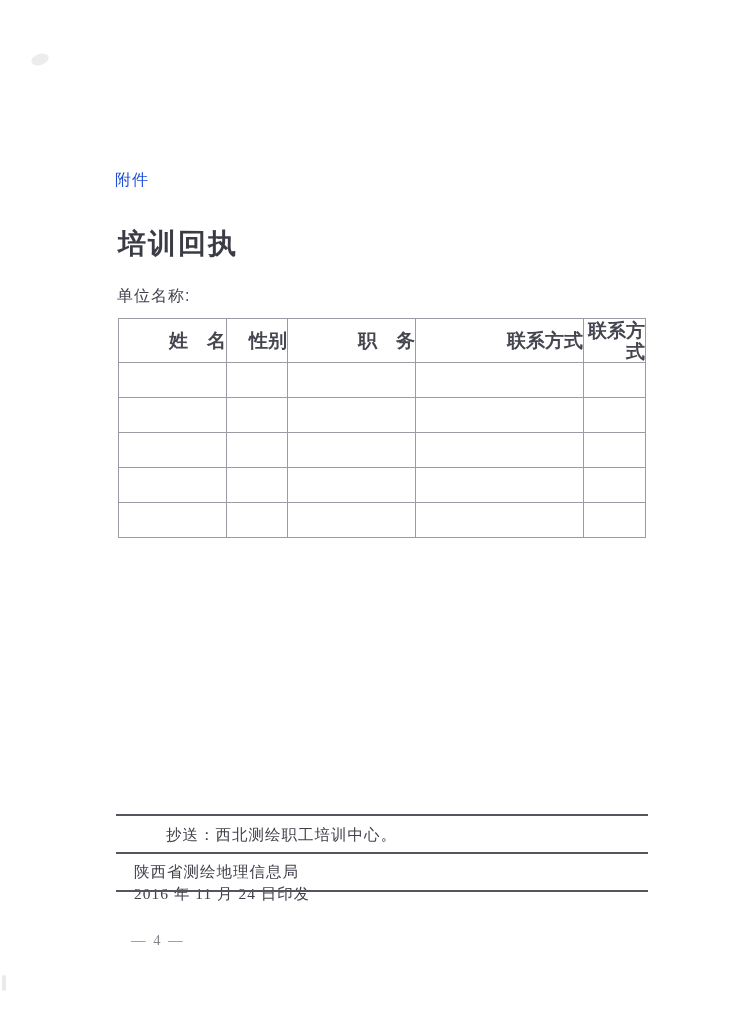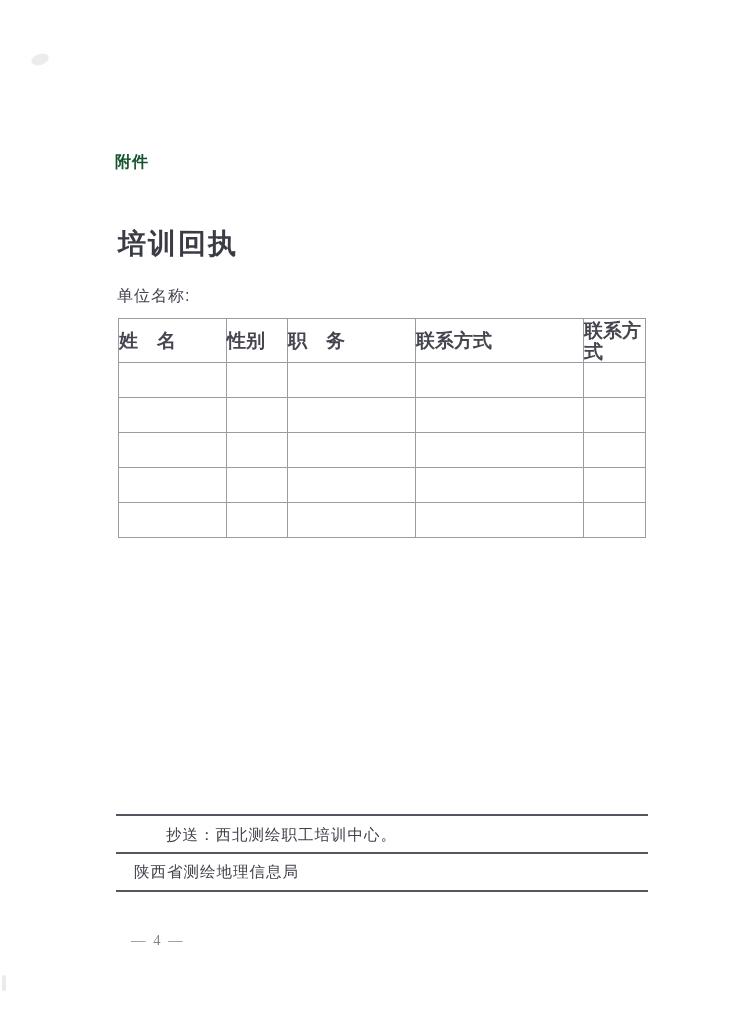"附件" .attachment { color: #14532d -> #1d4ed8; font-weight: bold -> none; top: 151px -> 169px }
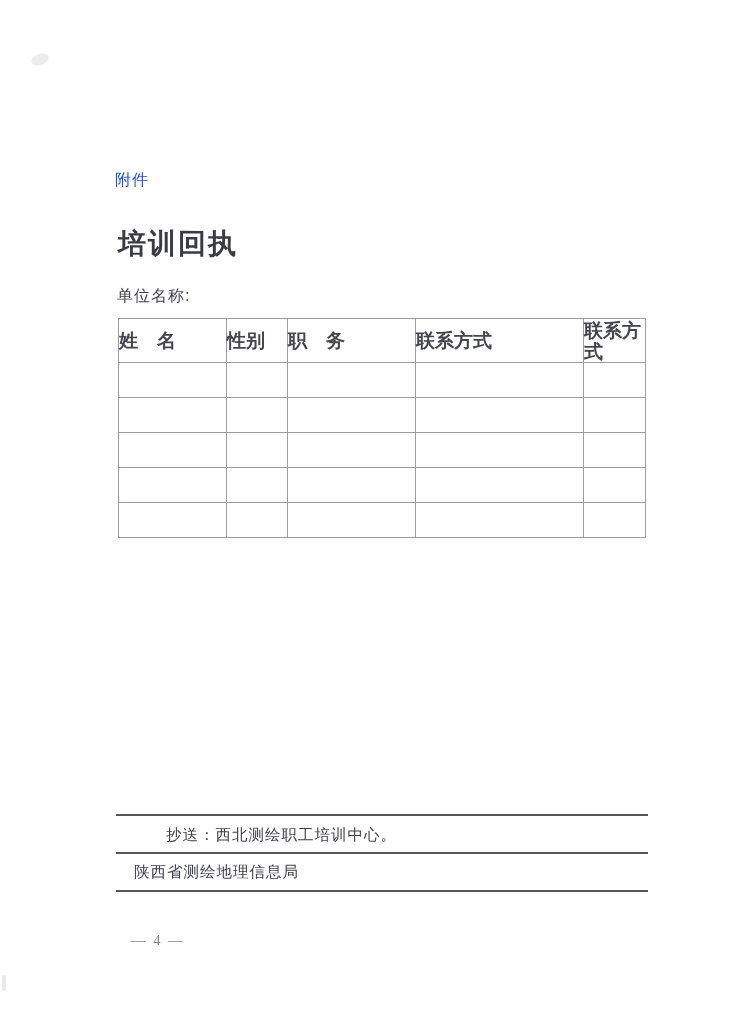"姓 名" .grid th { text-align: left -> right }
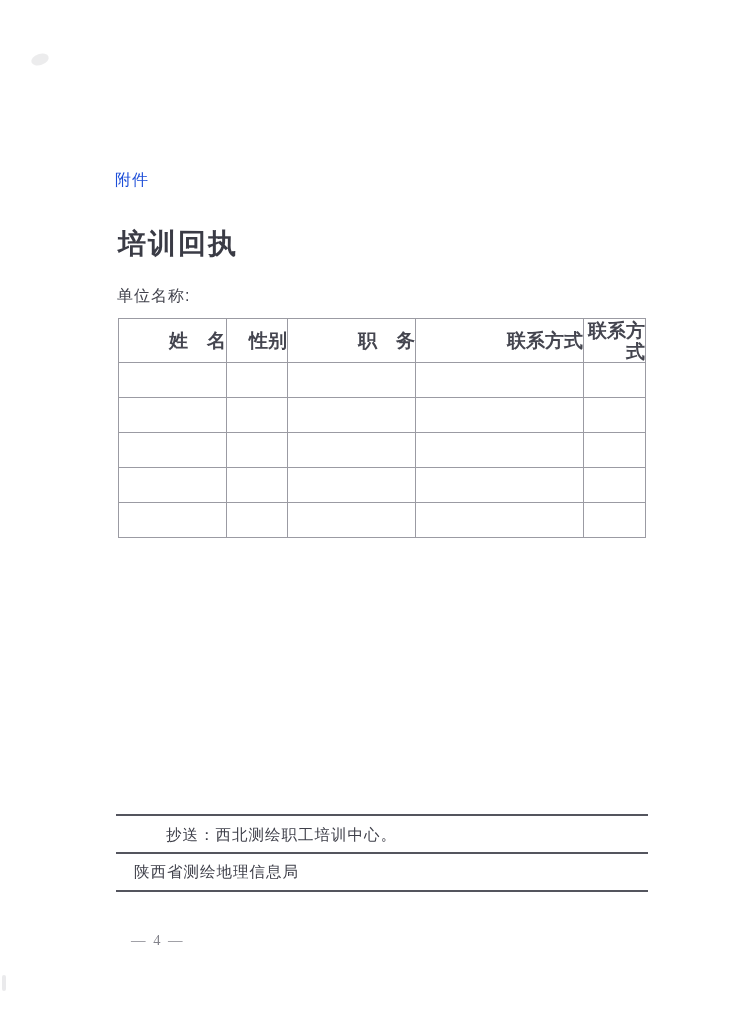"2016 年 11 月 24" span.pdate { html: none -> <span>2016 年 11 月 24 日印发</span> }
